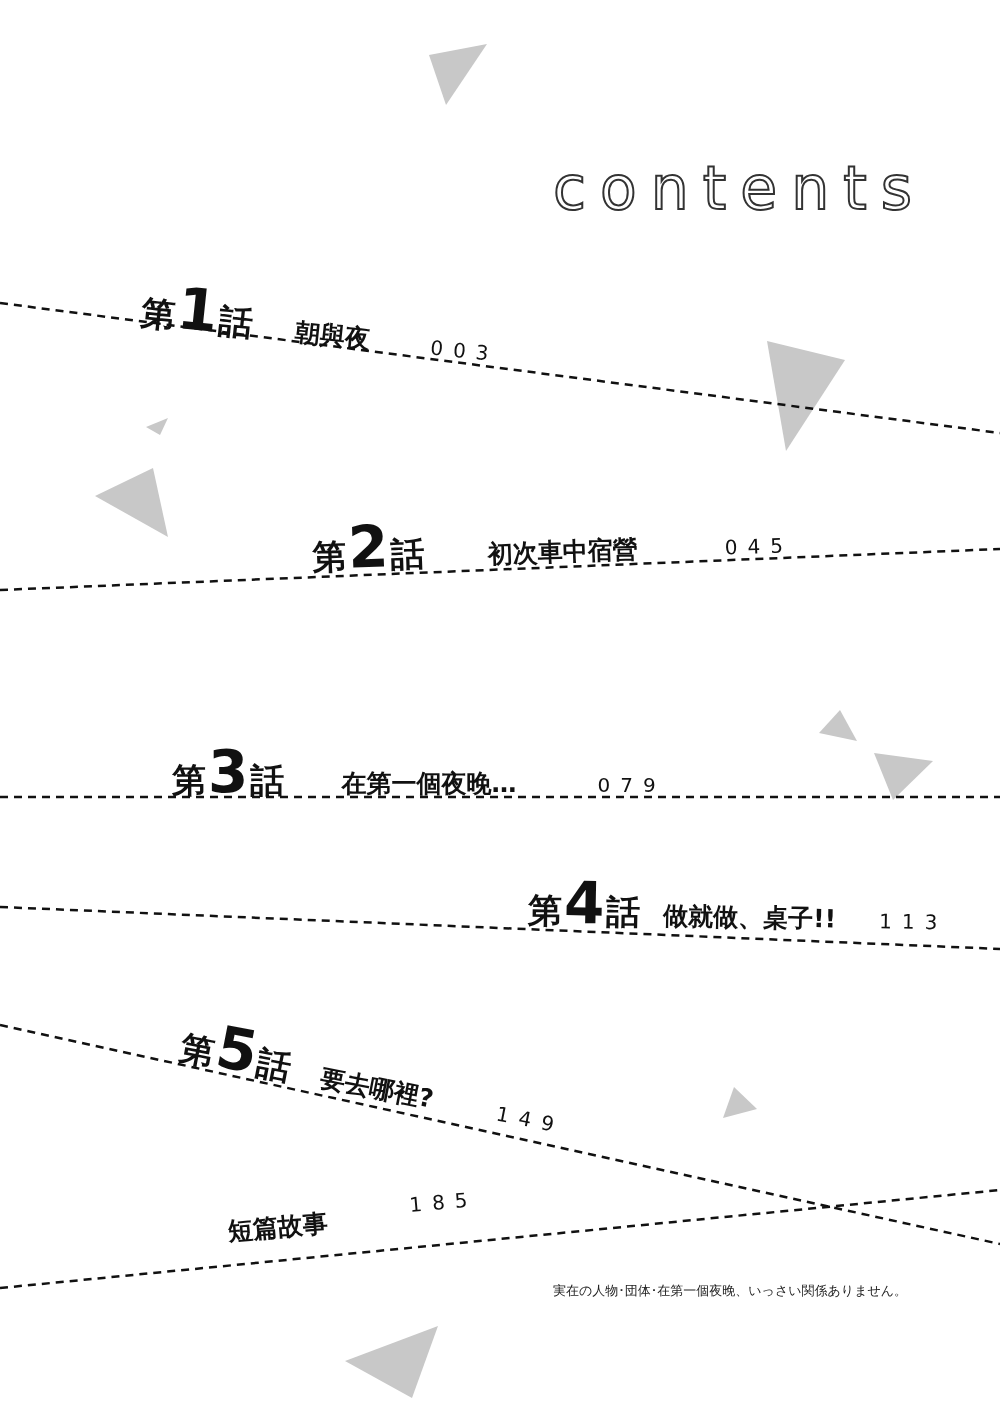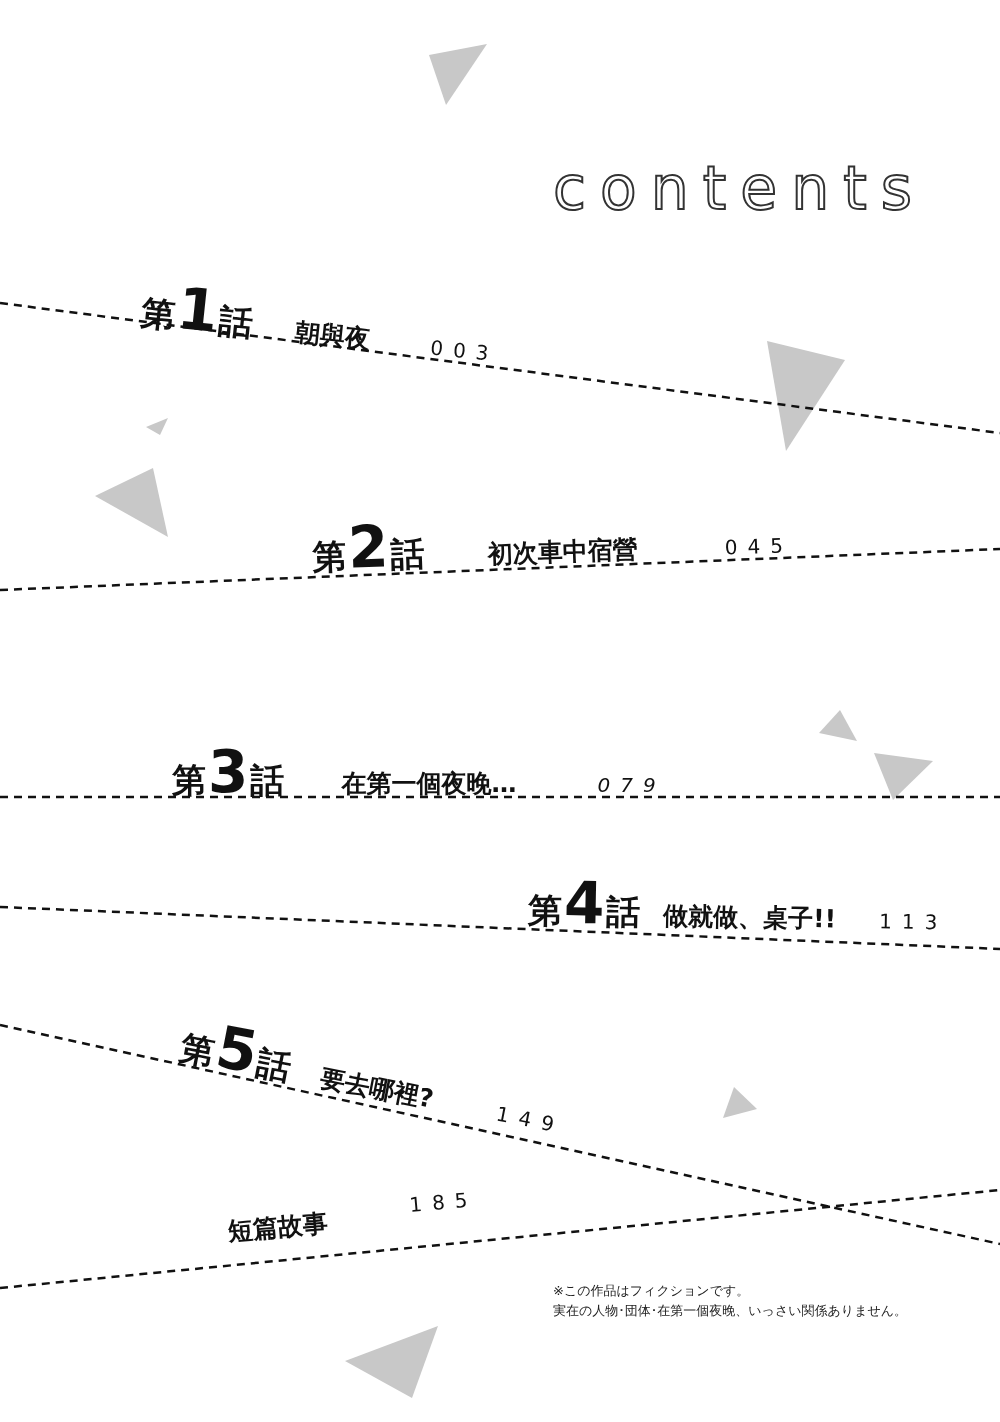"079" span.page { font-style: italic -> none }
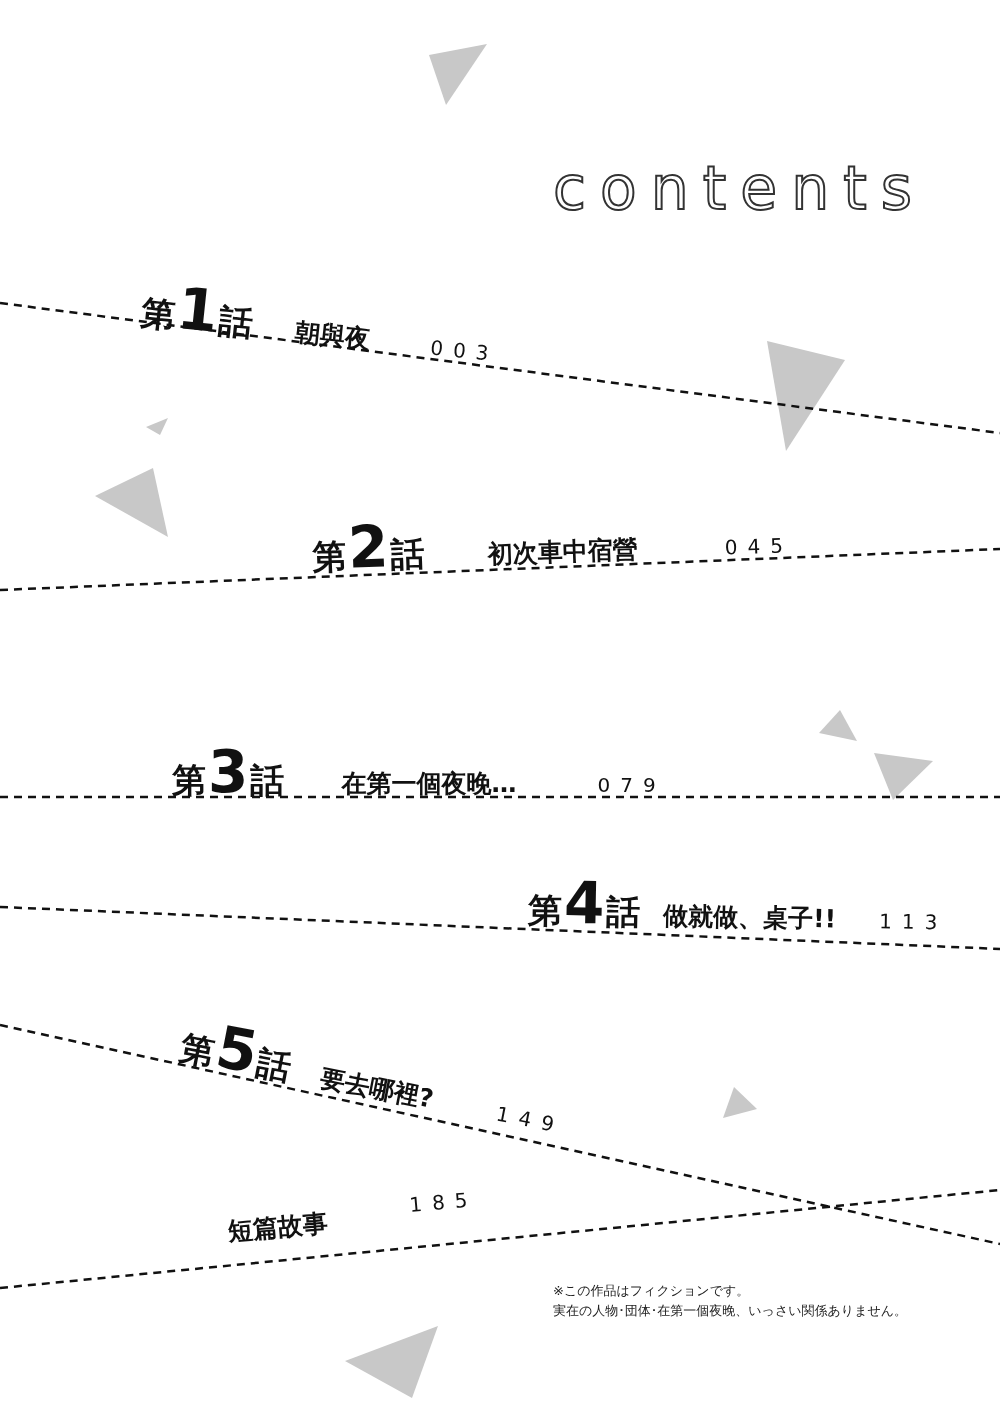"※この作品はフィクションです。" div { html: <div>※この作品はフィクションです。</div> -> none }
